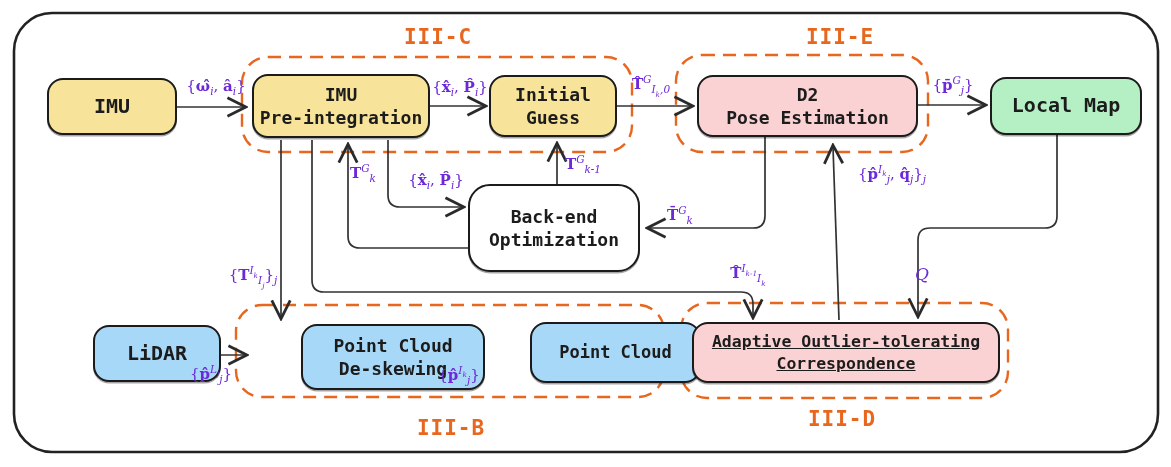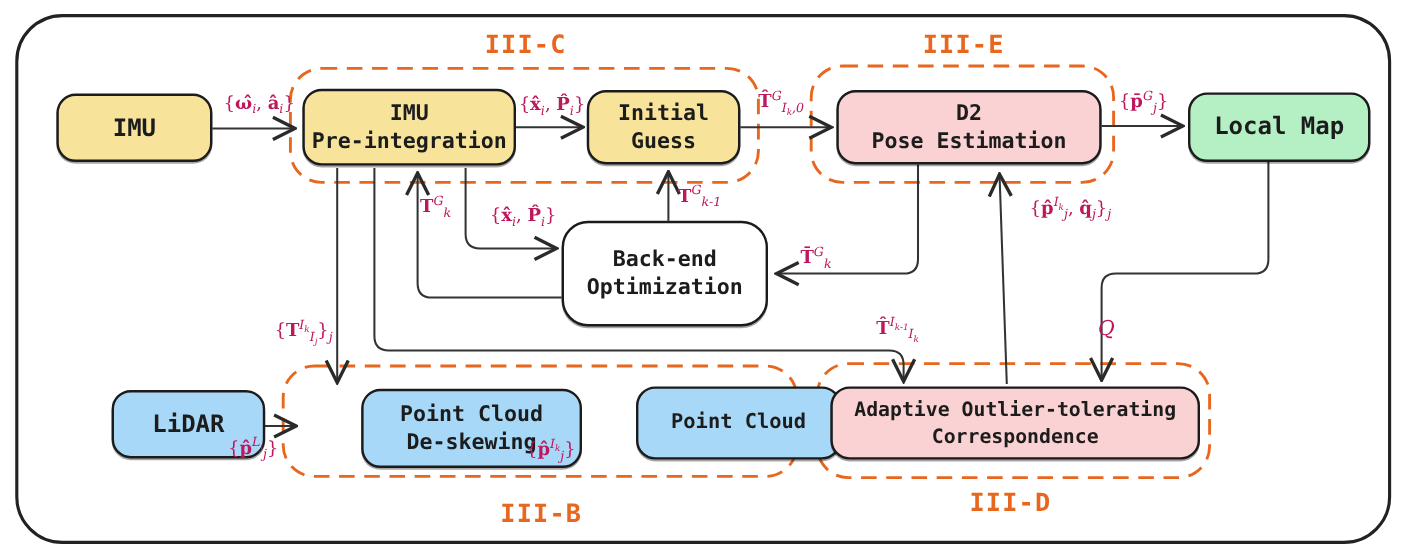"III-E" div.section-label { left: 803px -> 840px }
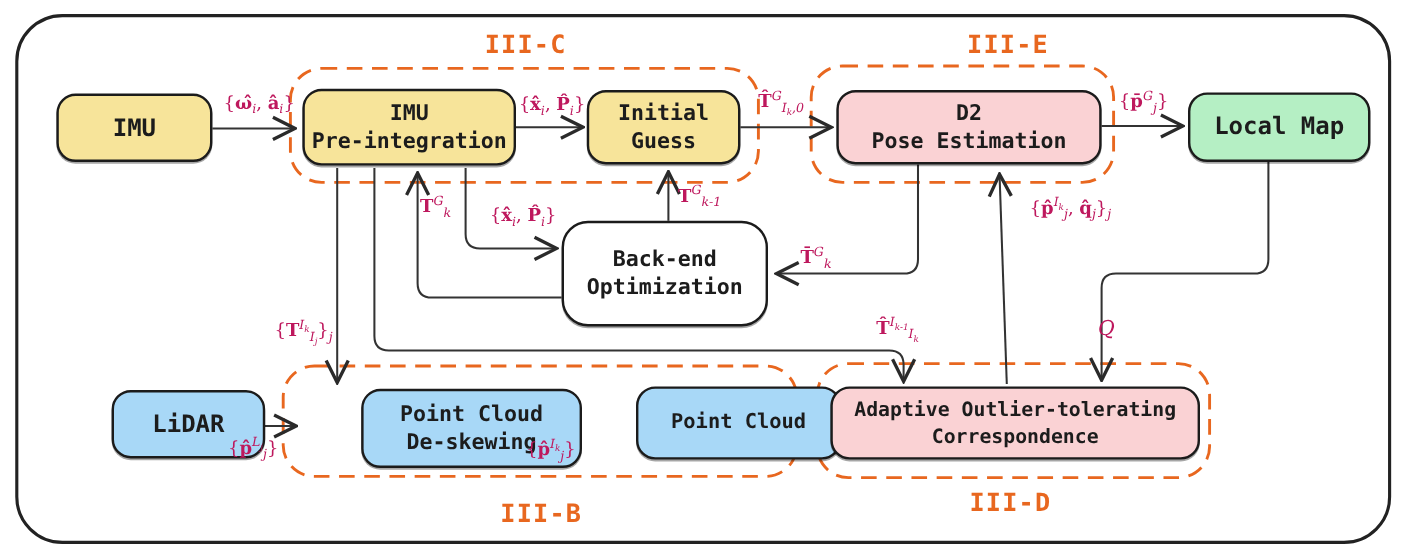"{ω̂i, âi}" .math { color: #be185d -> #6d28d9 }
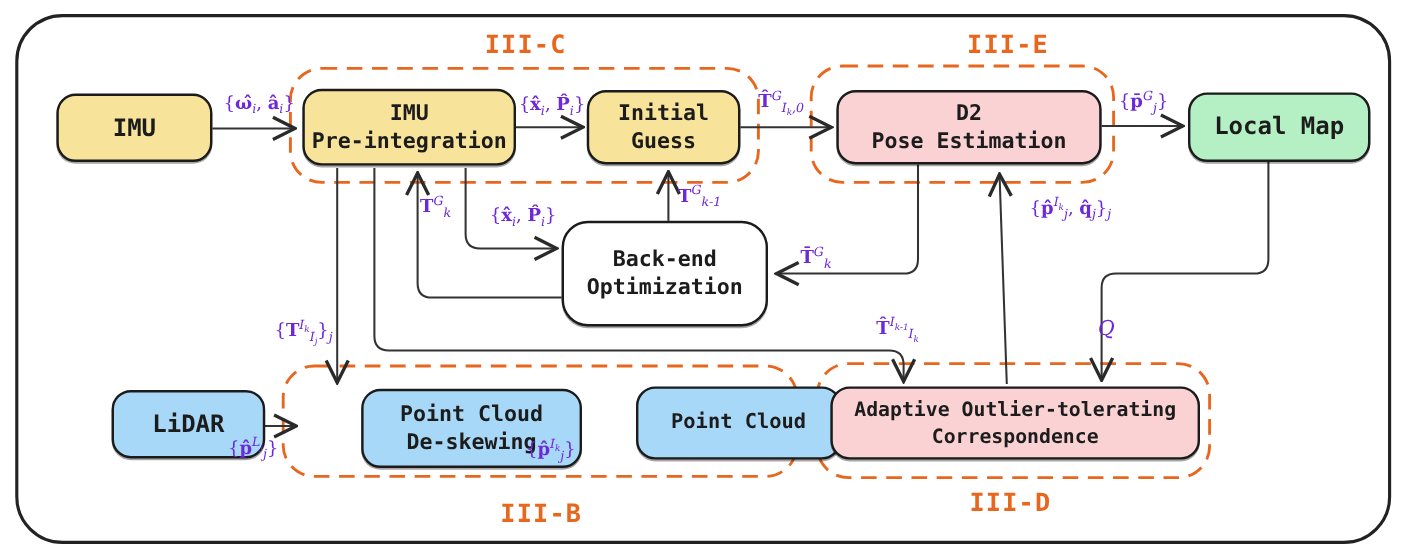"Adaptive Outlier-tolerating" .fs16 { text-decoration: none -> underline }
